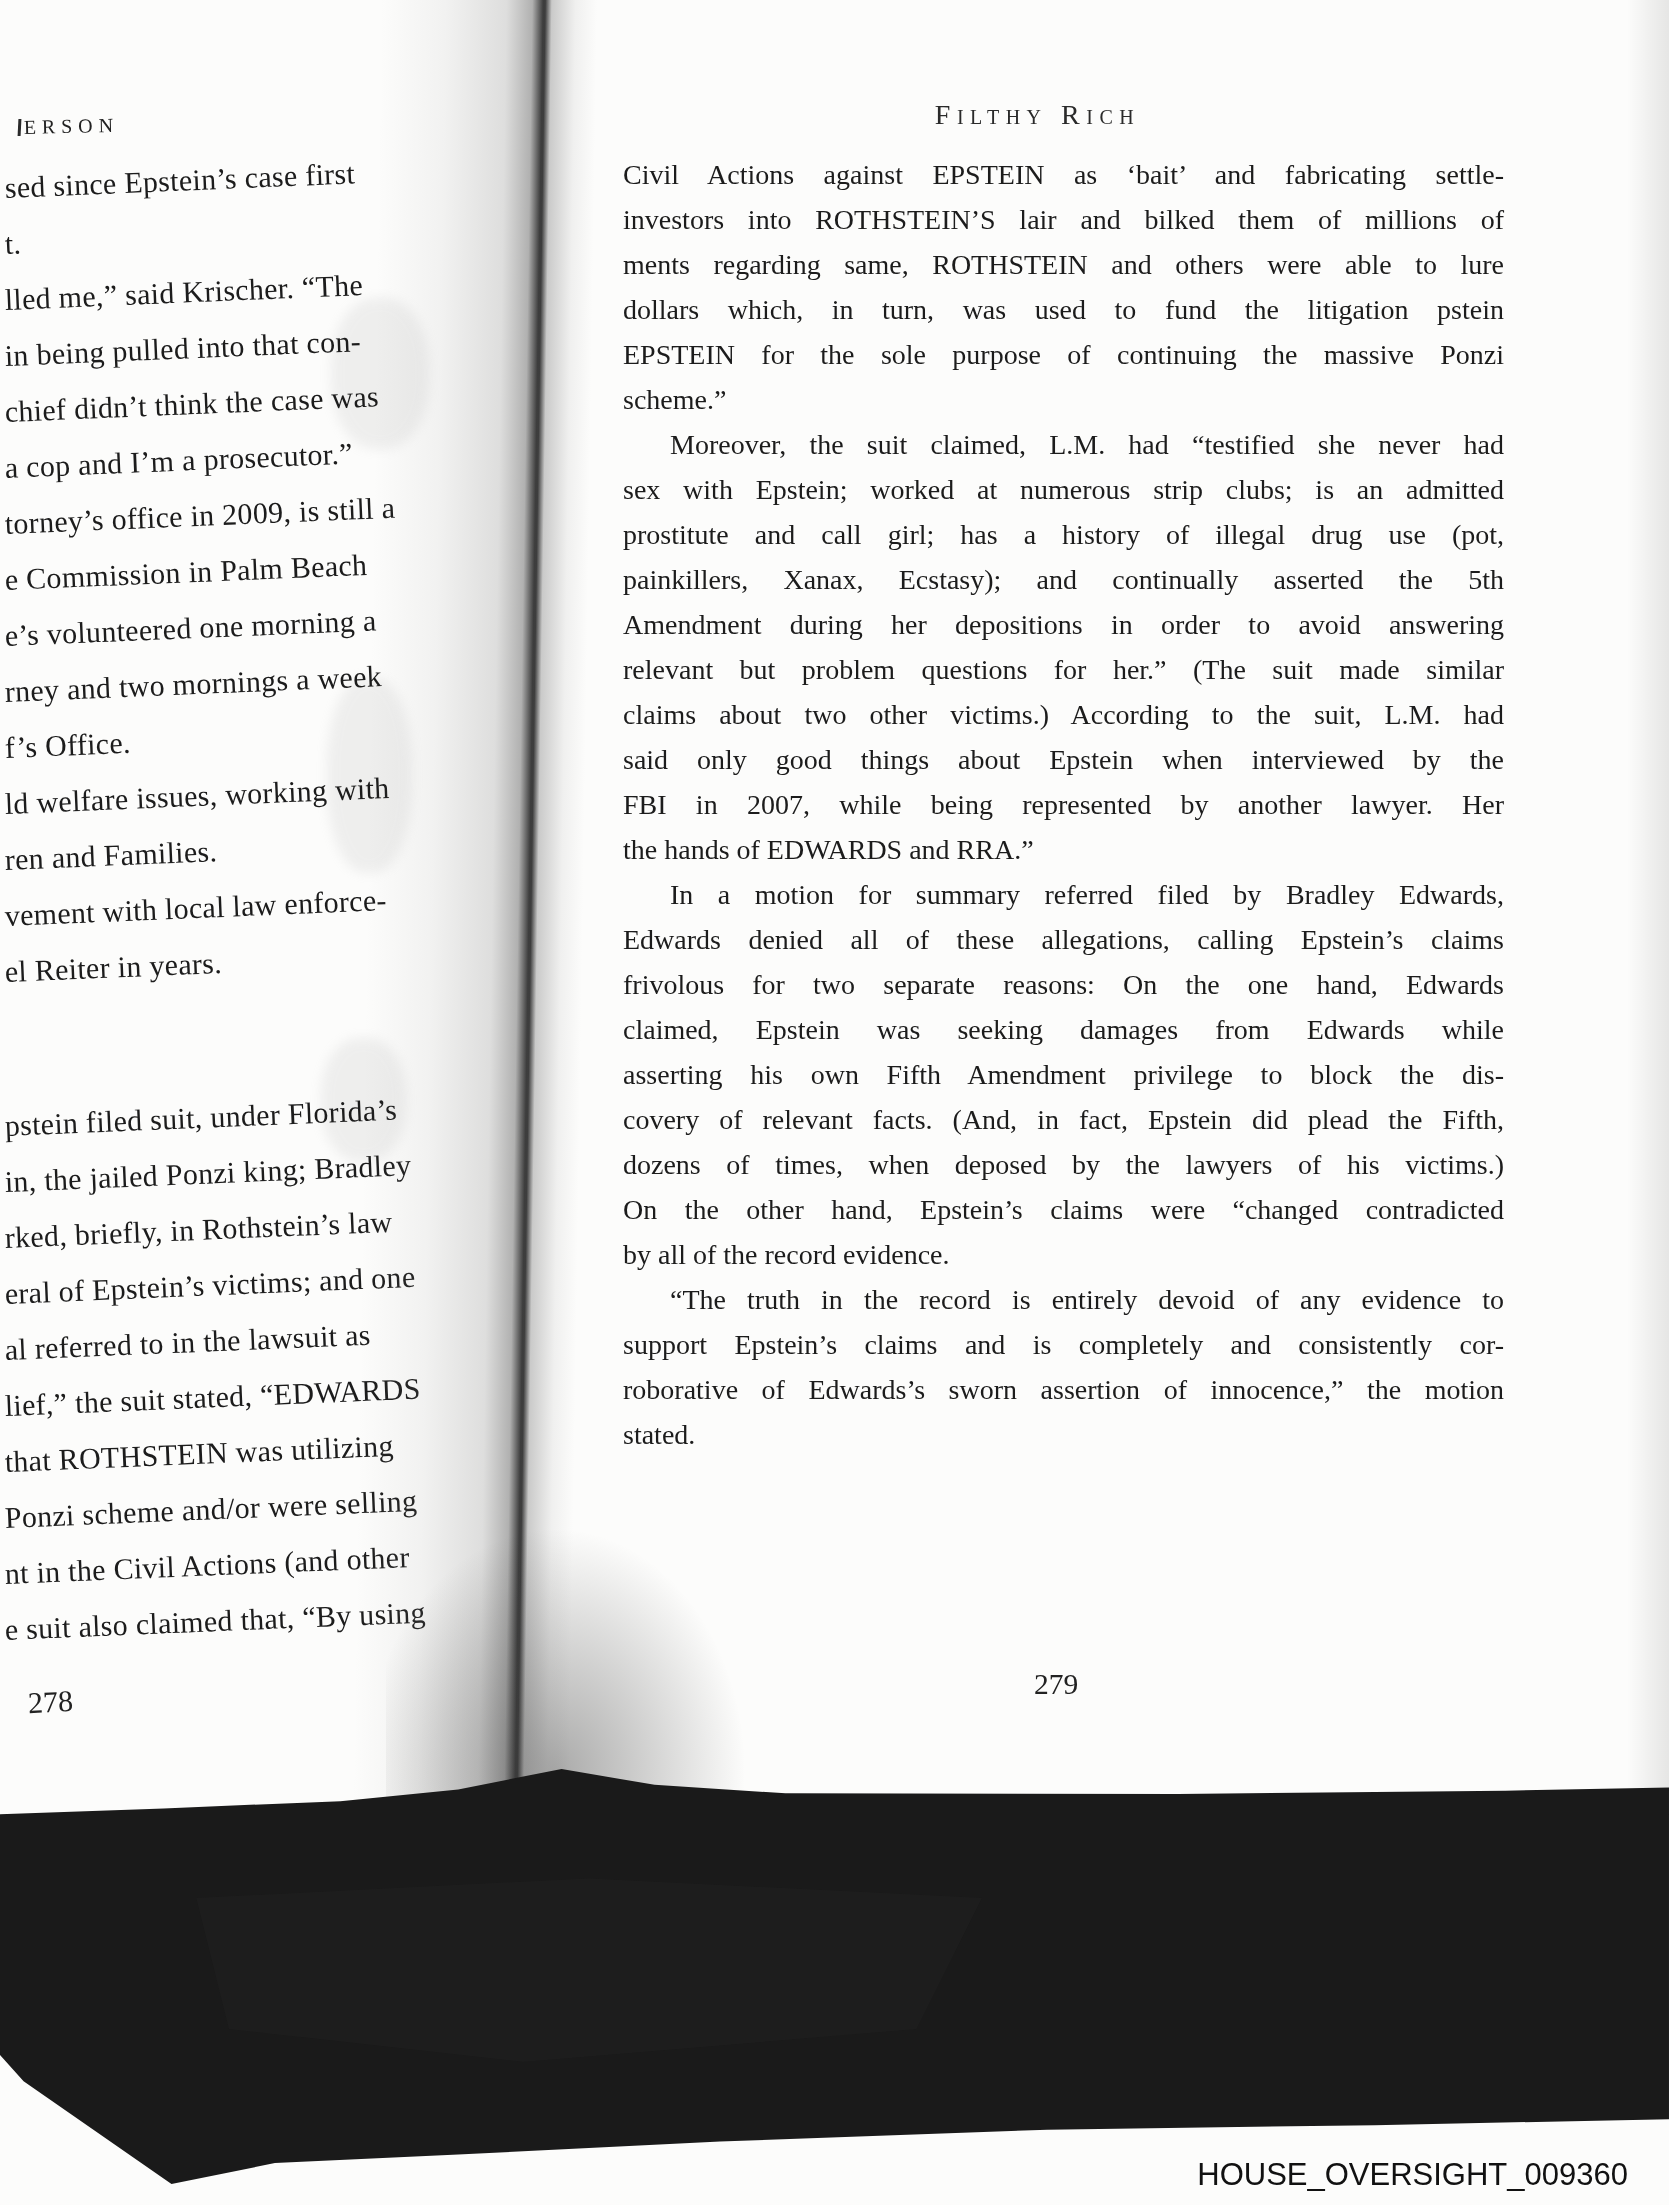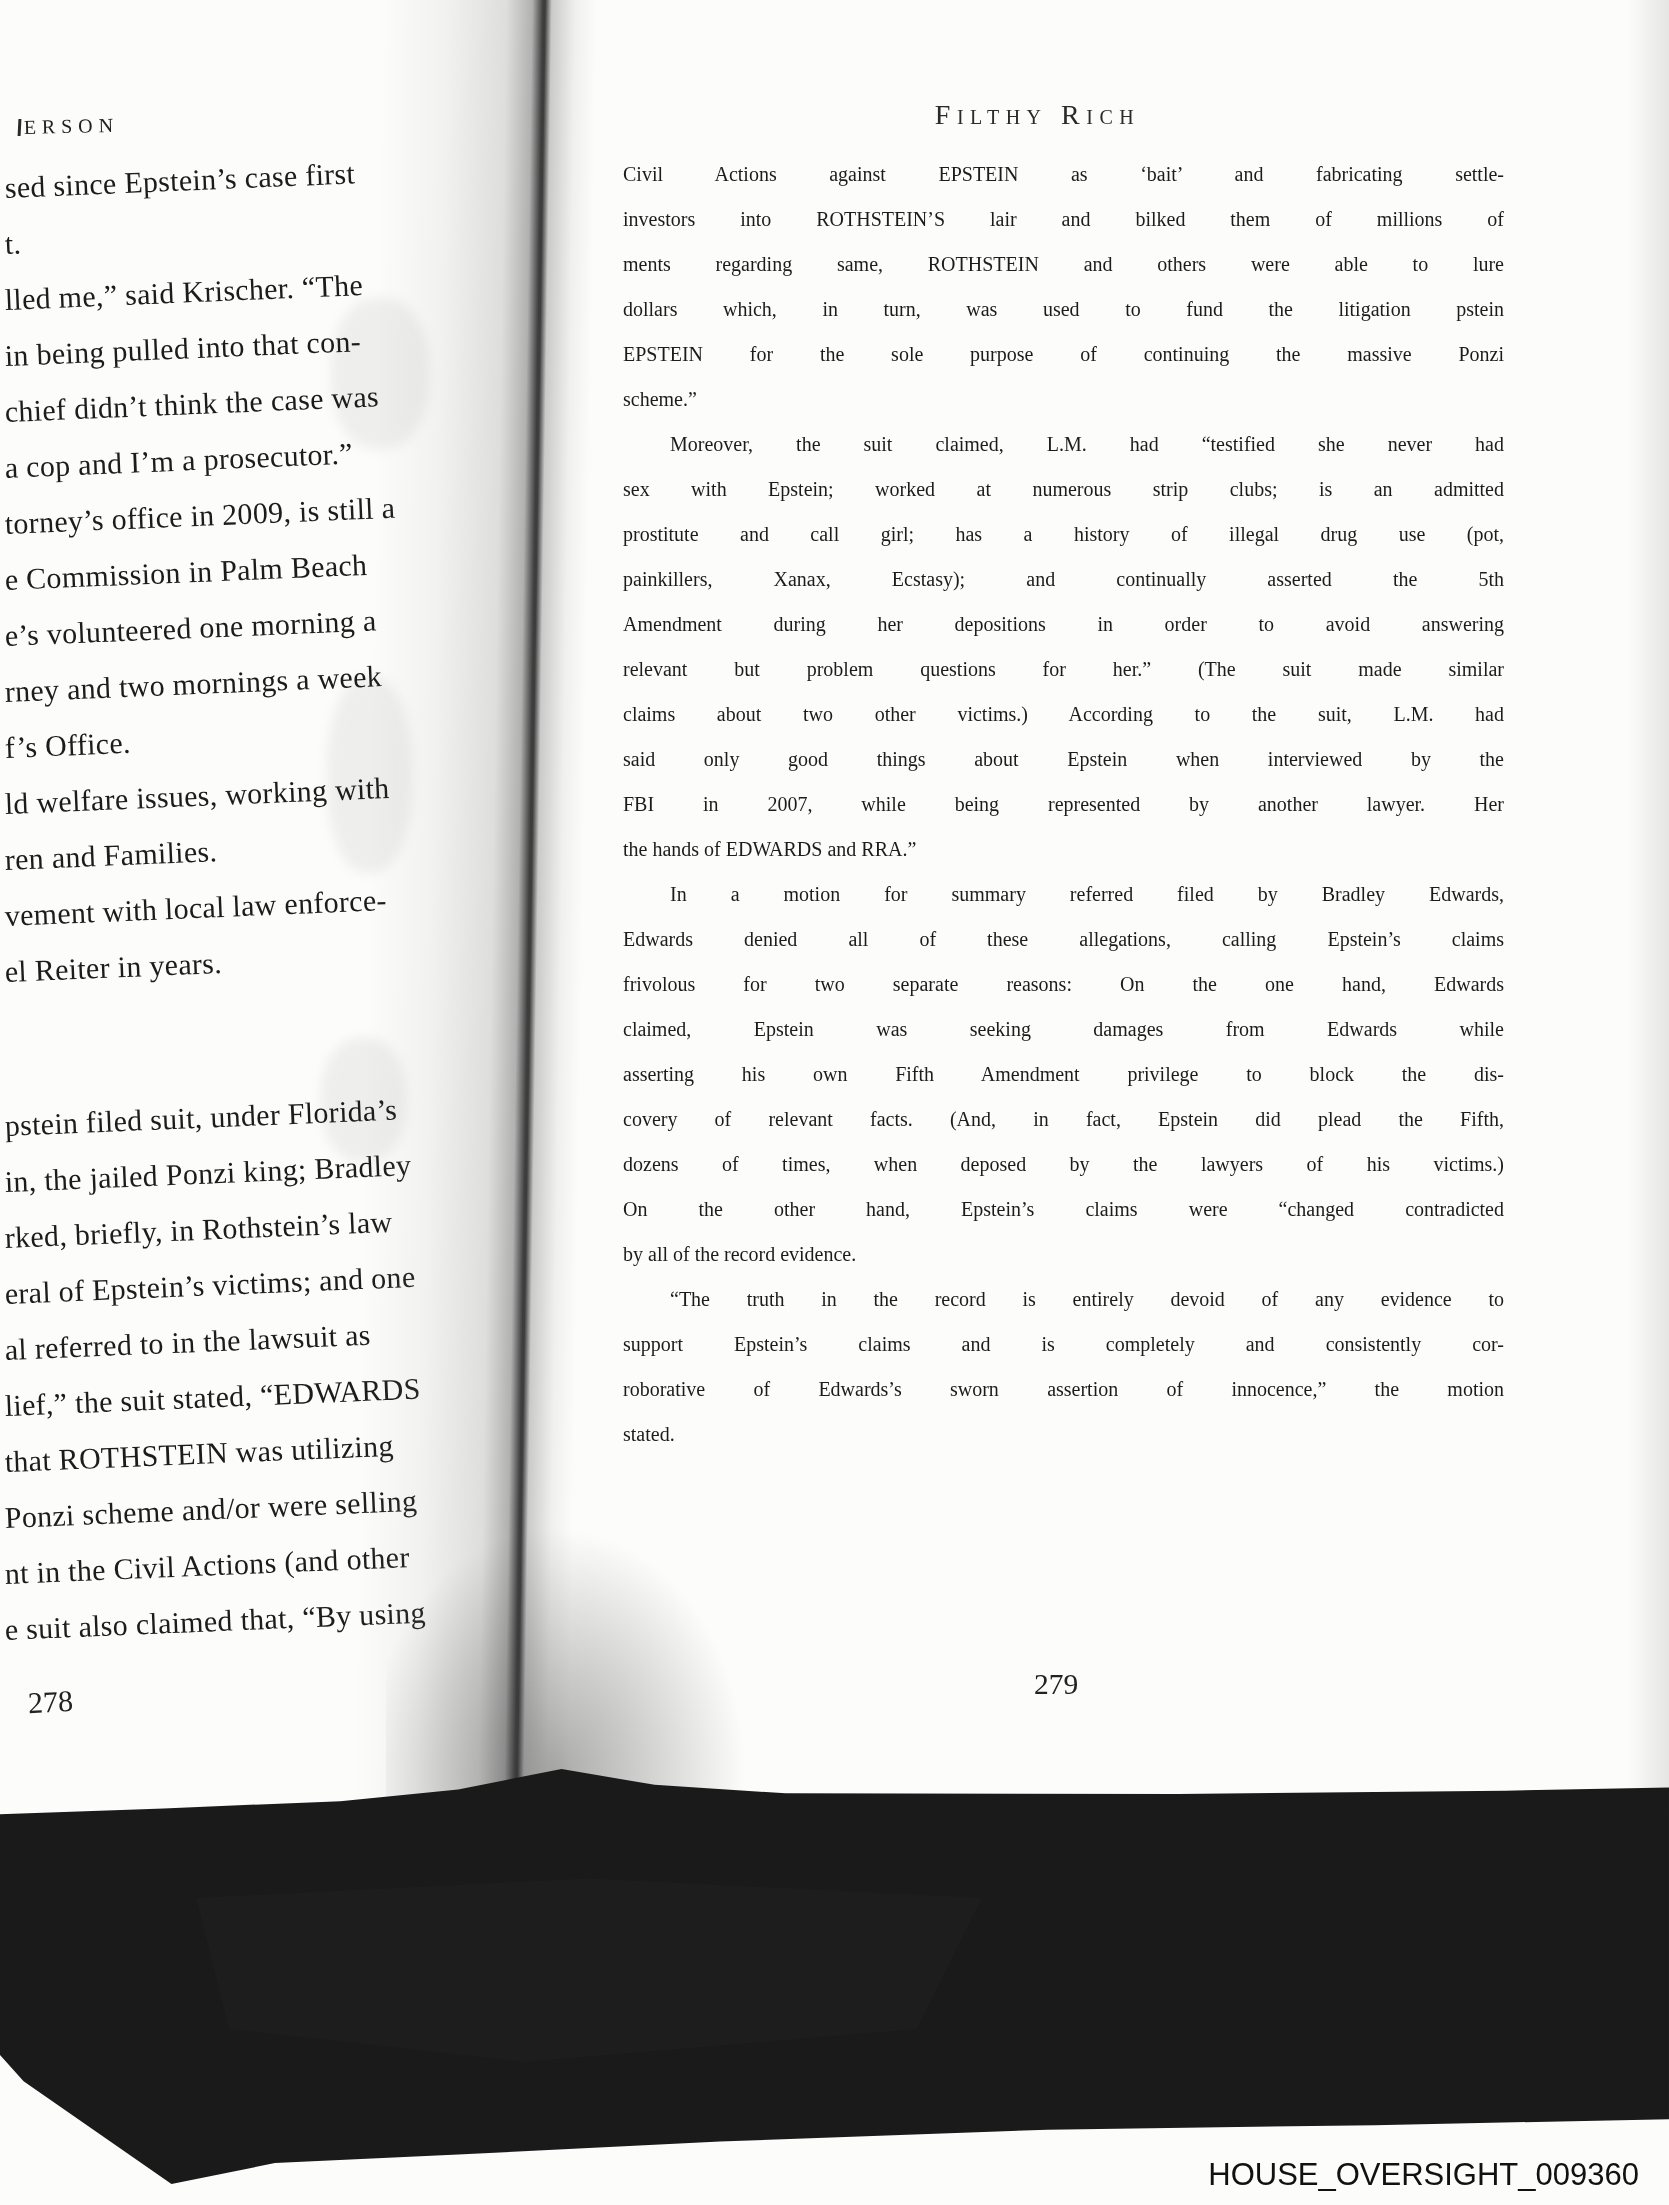"Civil Actions against EPSTEIN as" .right-body { font-size: 20px -> 28px }
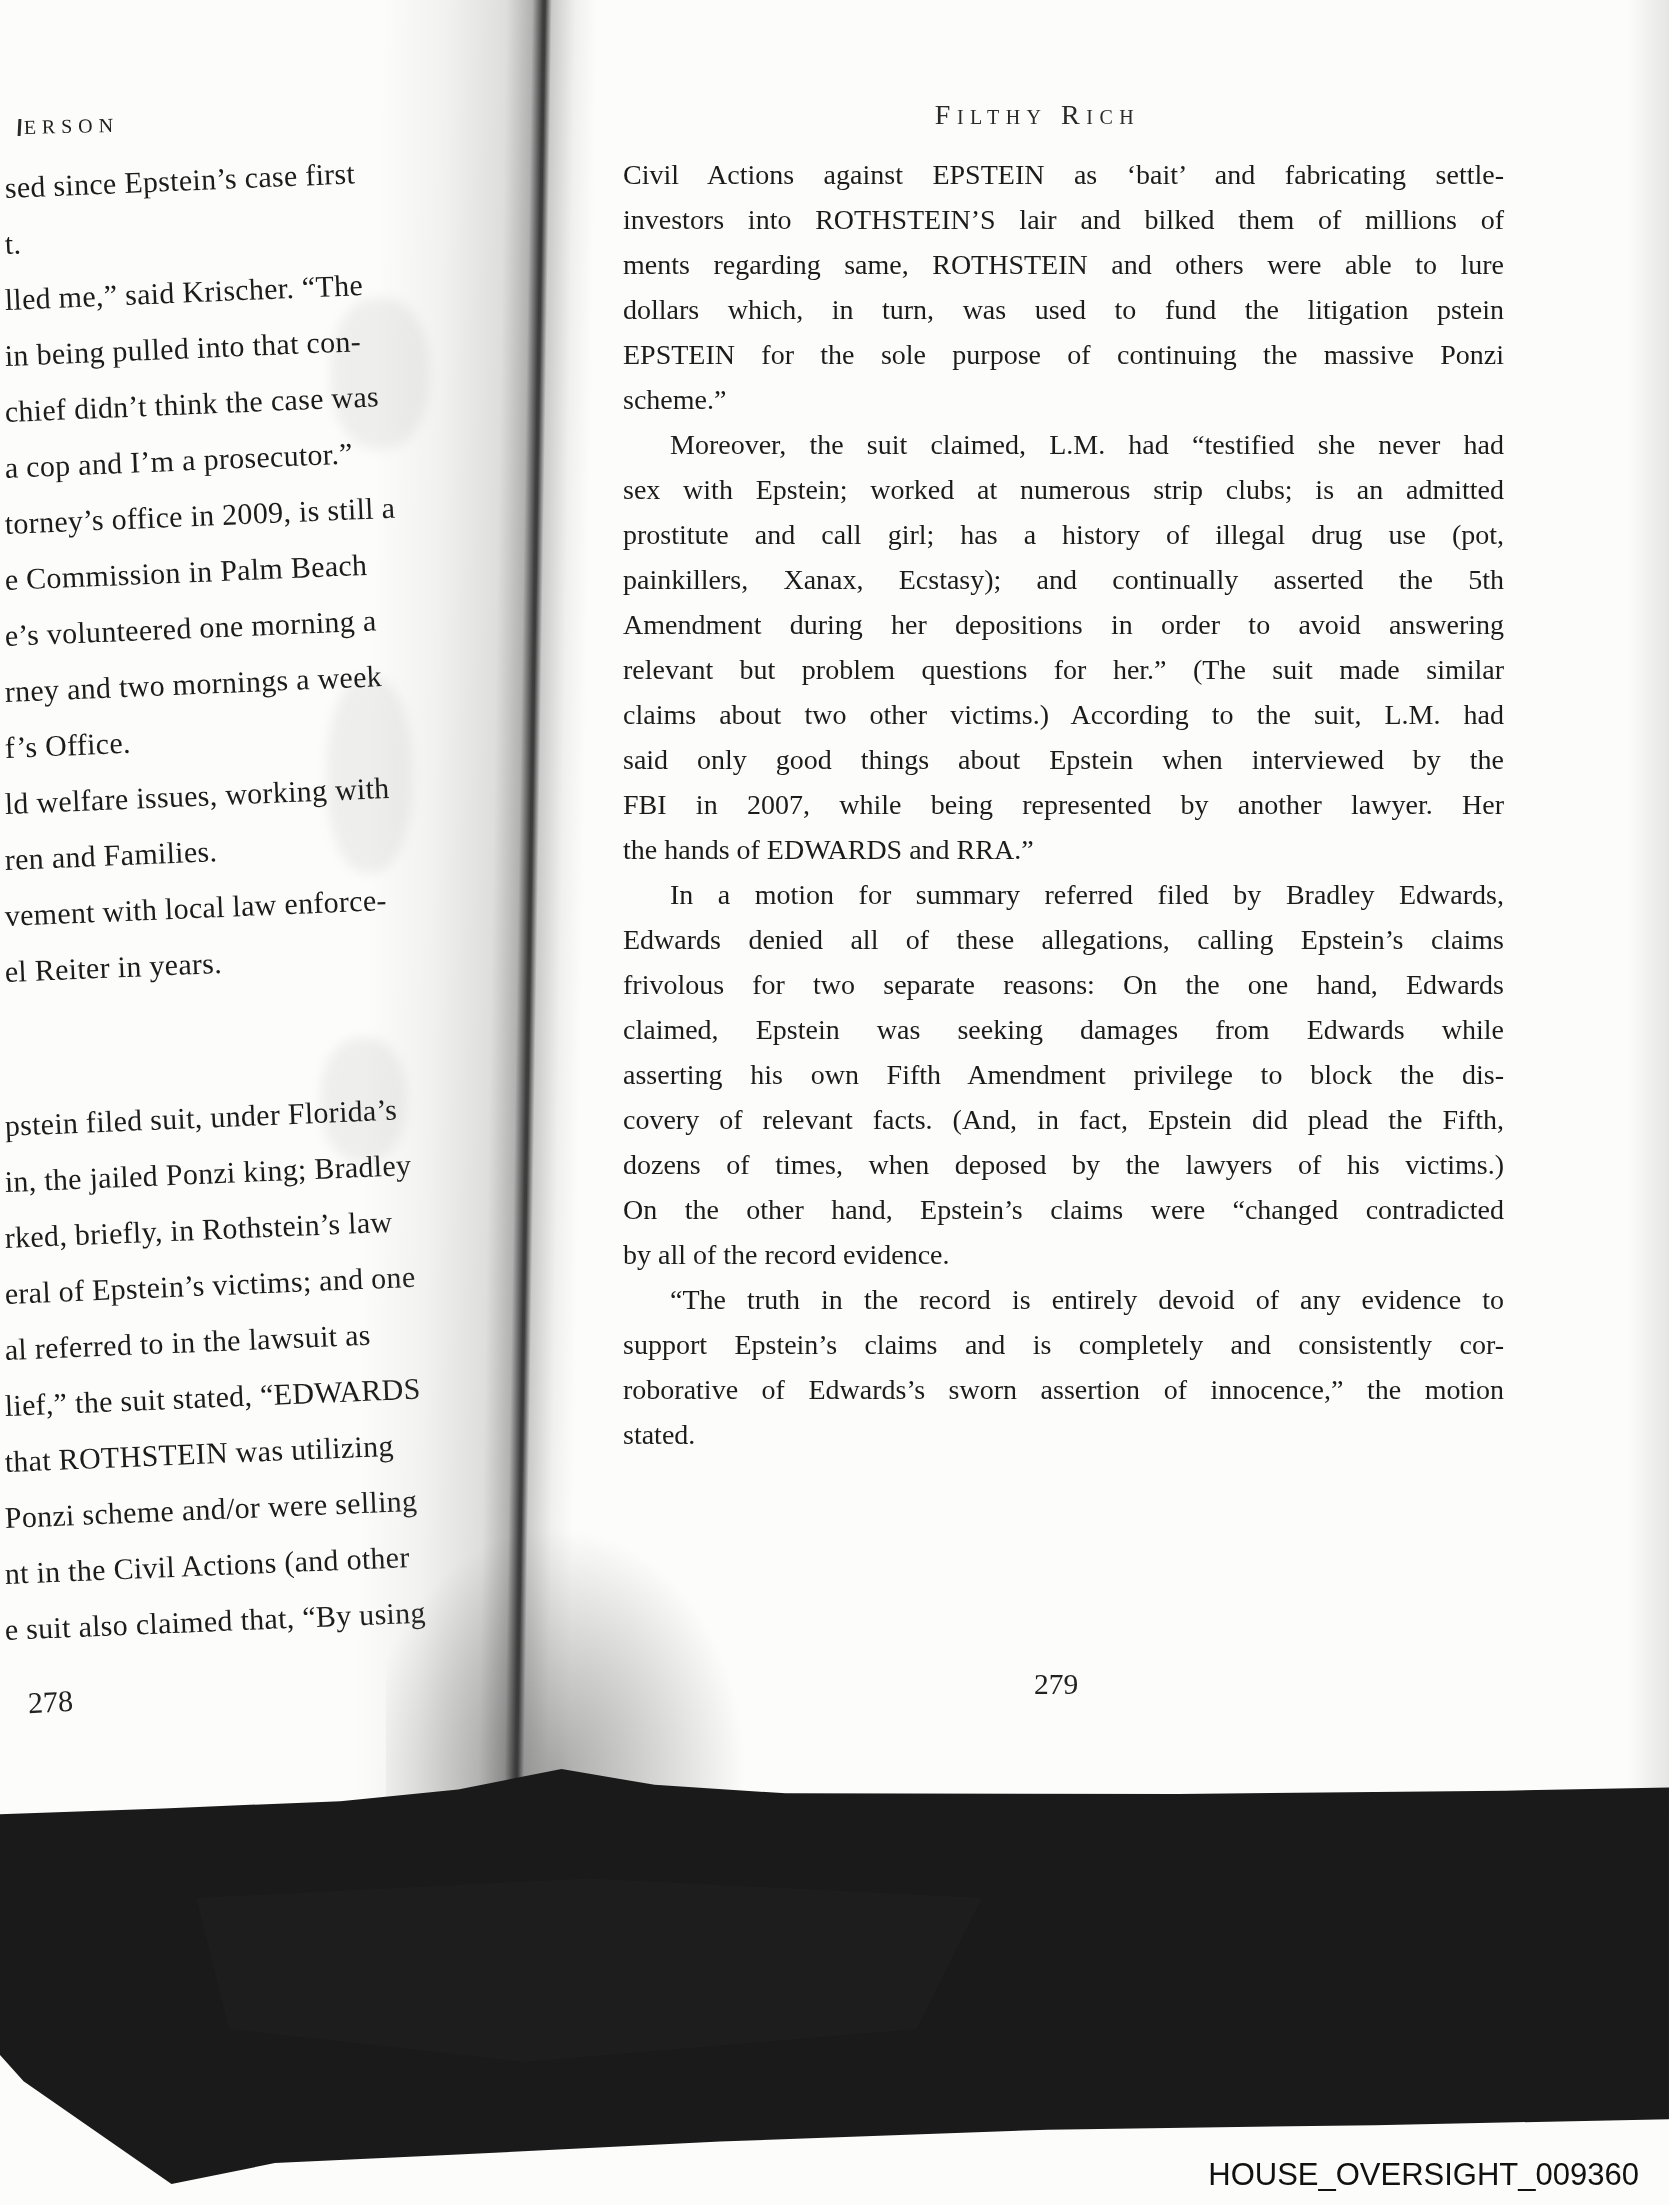"HOUSE_OVERSIGHT_009360" .stamp { right: 30px -> 41px }
